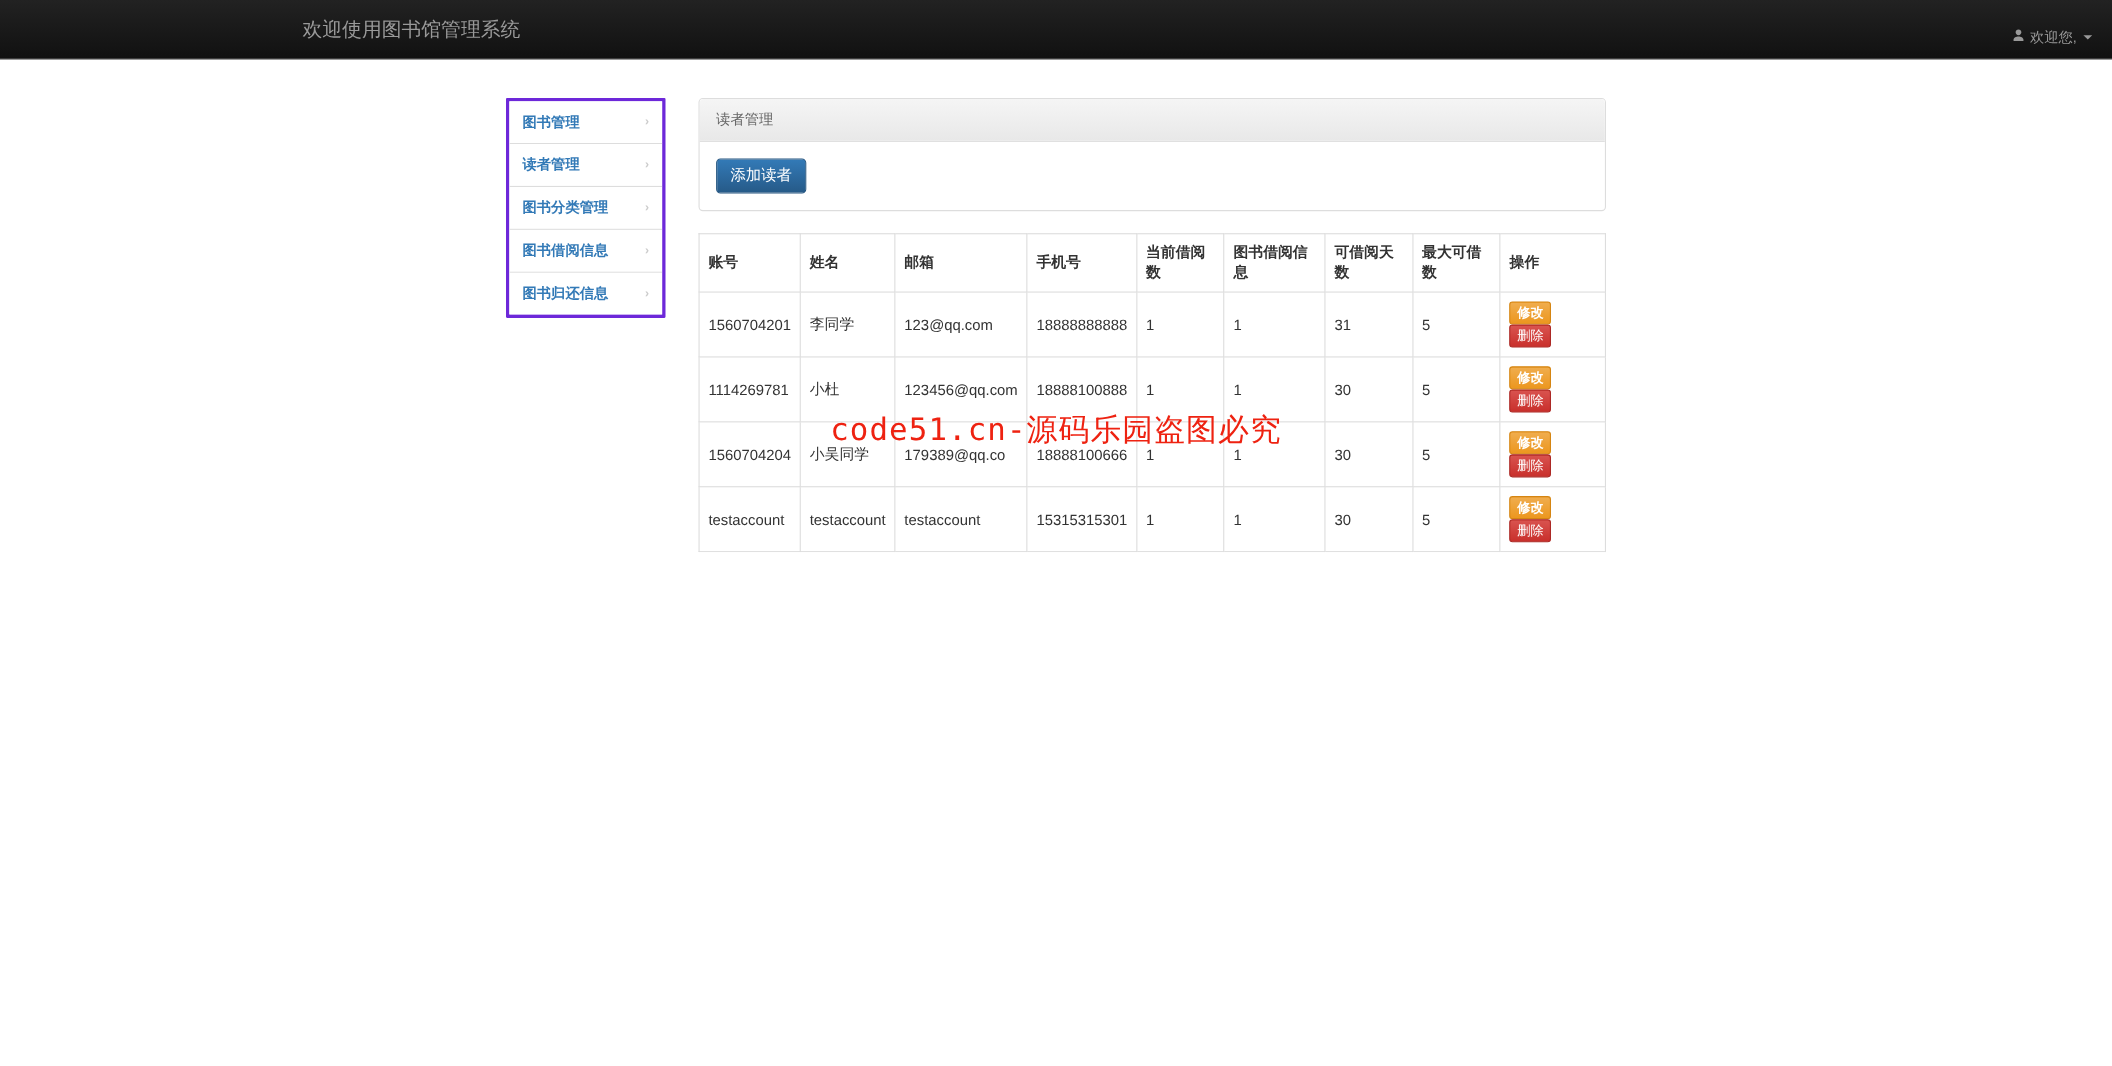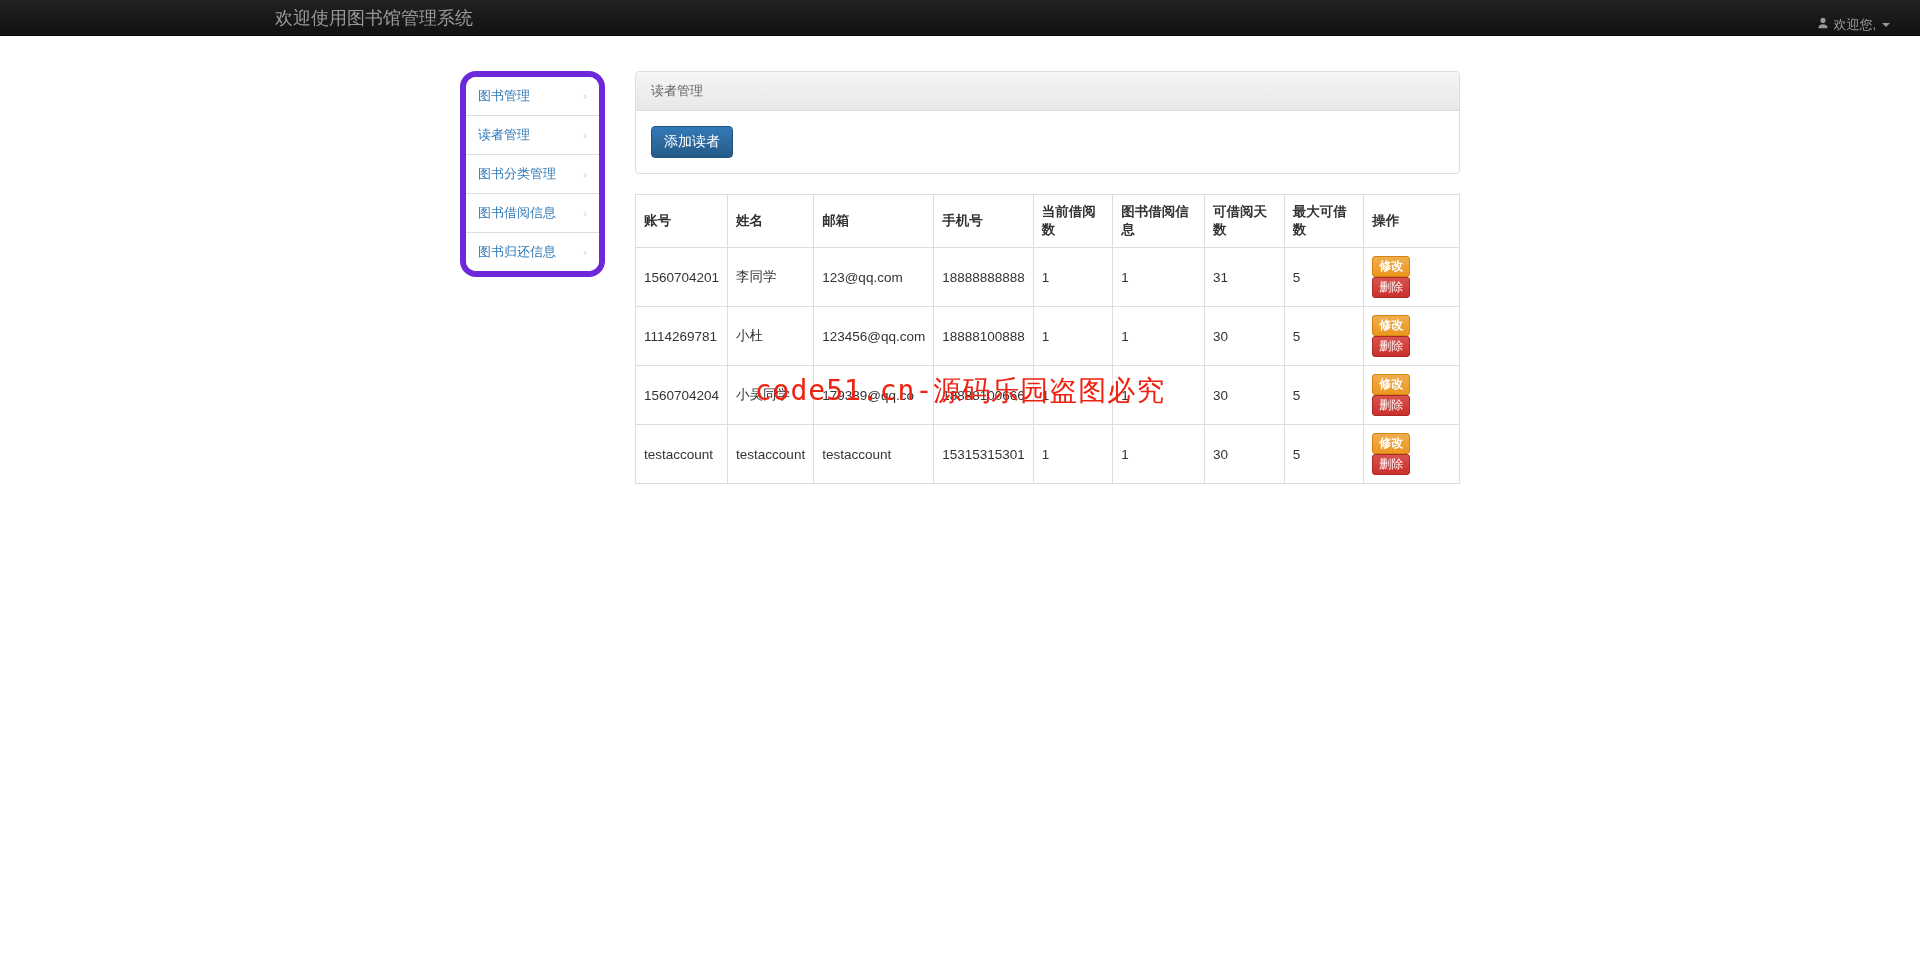"欢迎使用图书馆管理系统" .navbar { height: 36px -> 54px }
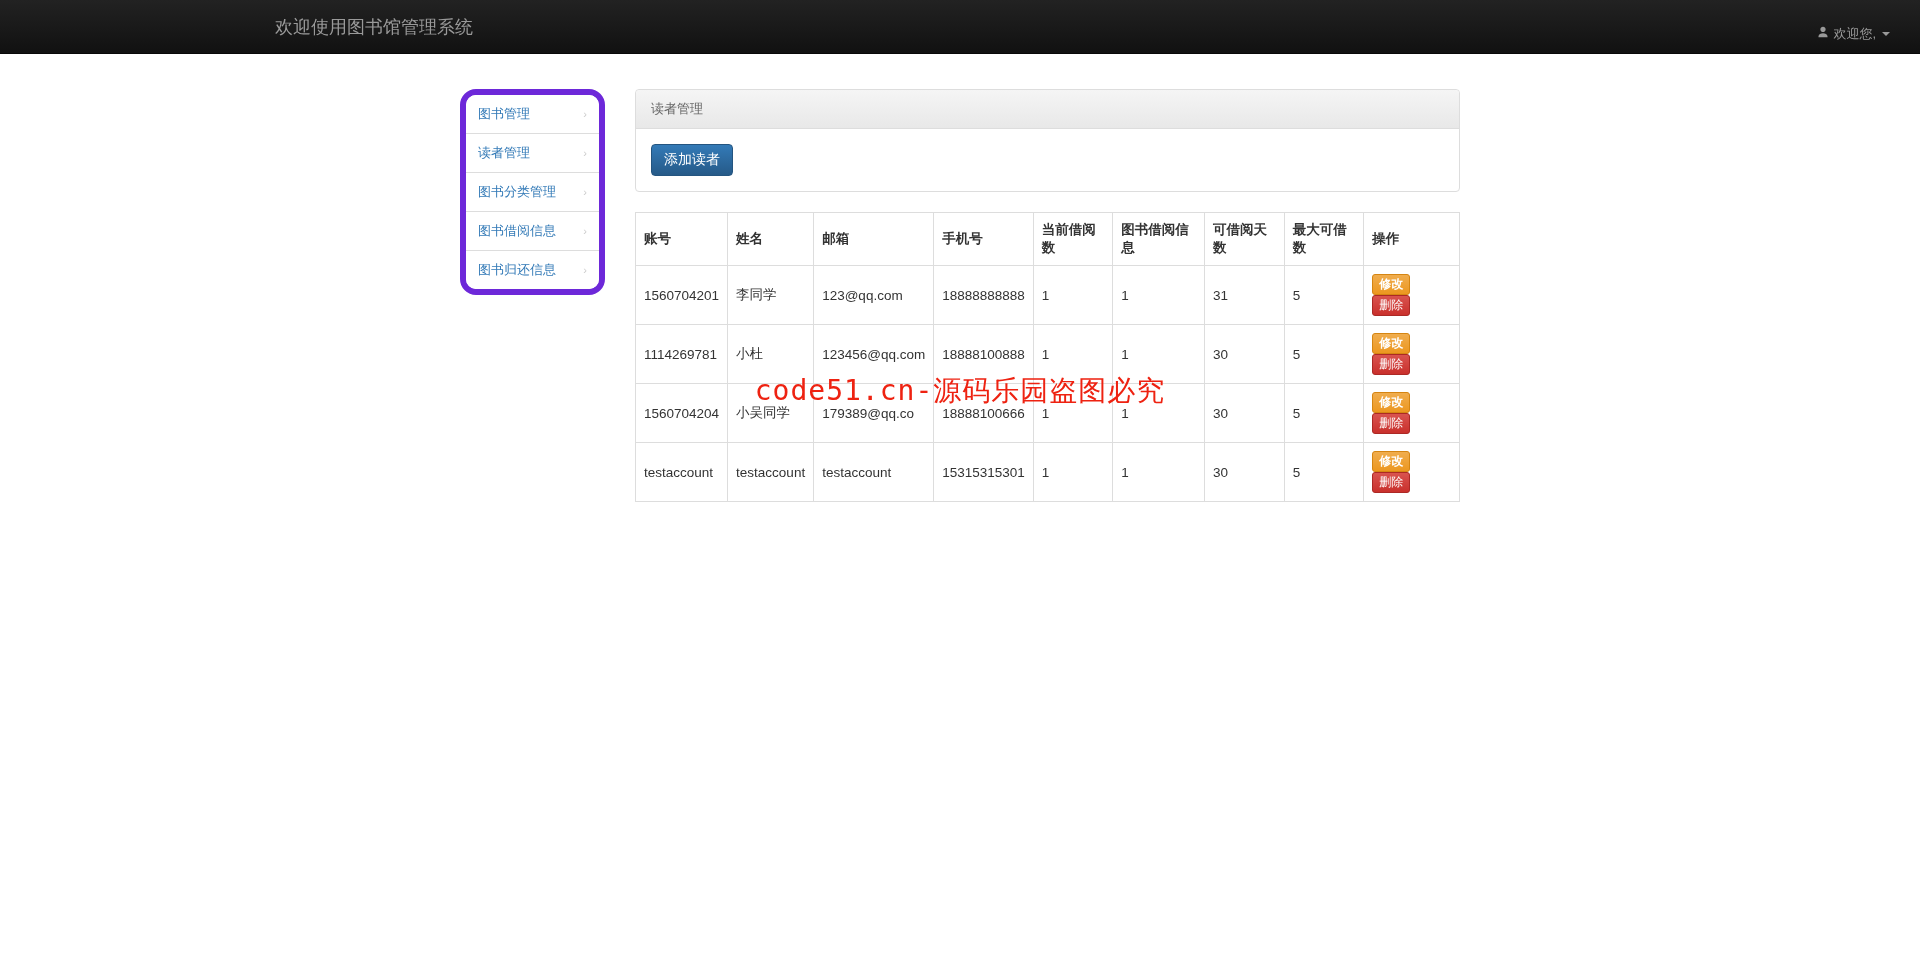"欢迎您," .navbar-right { right: 30px -> 18px }
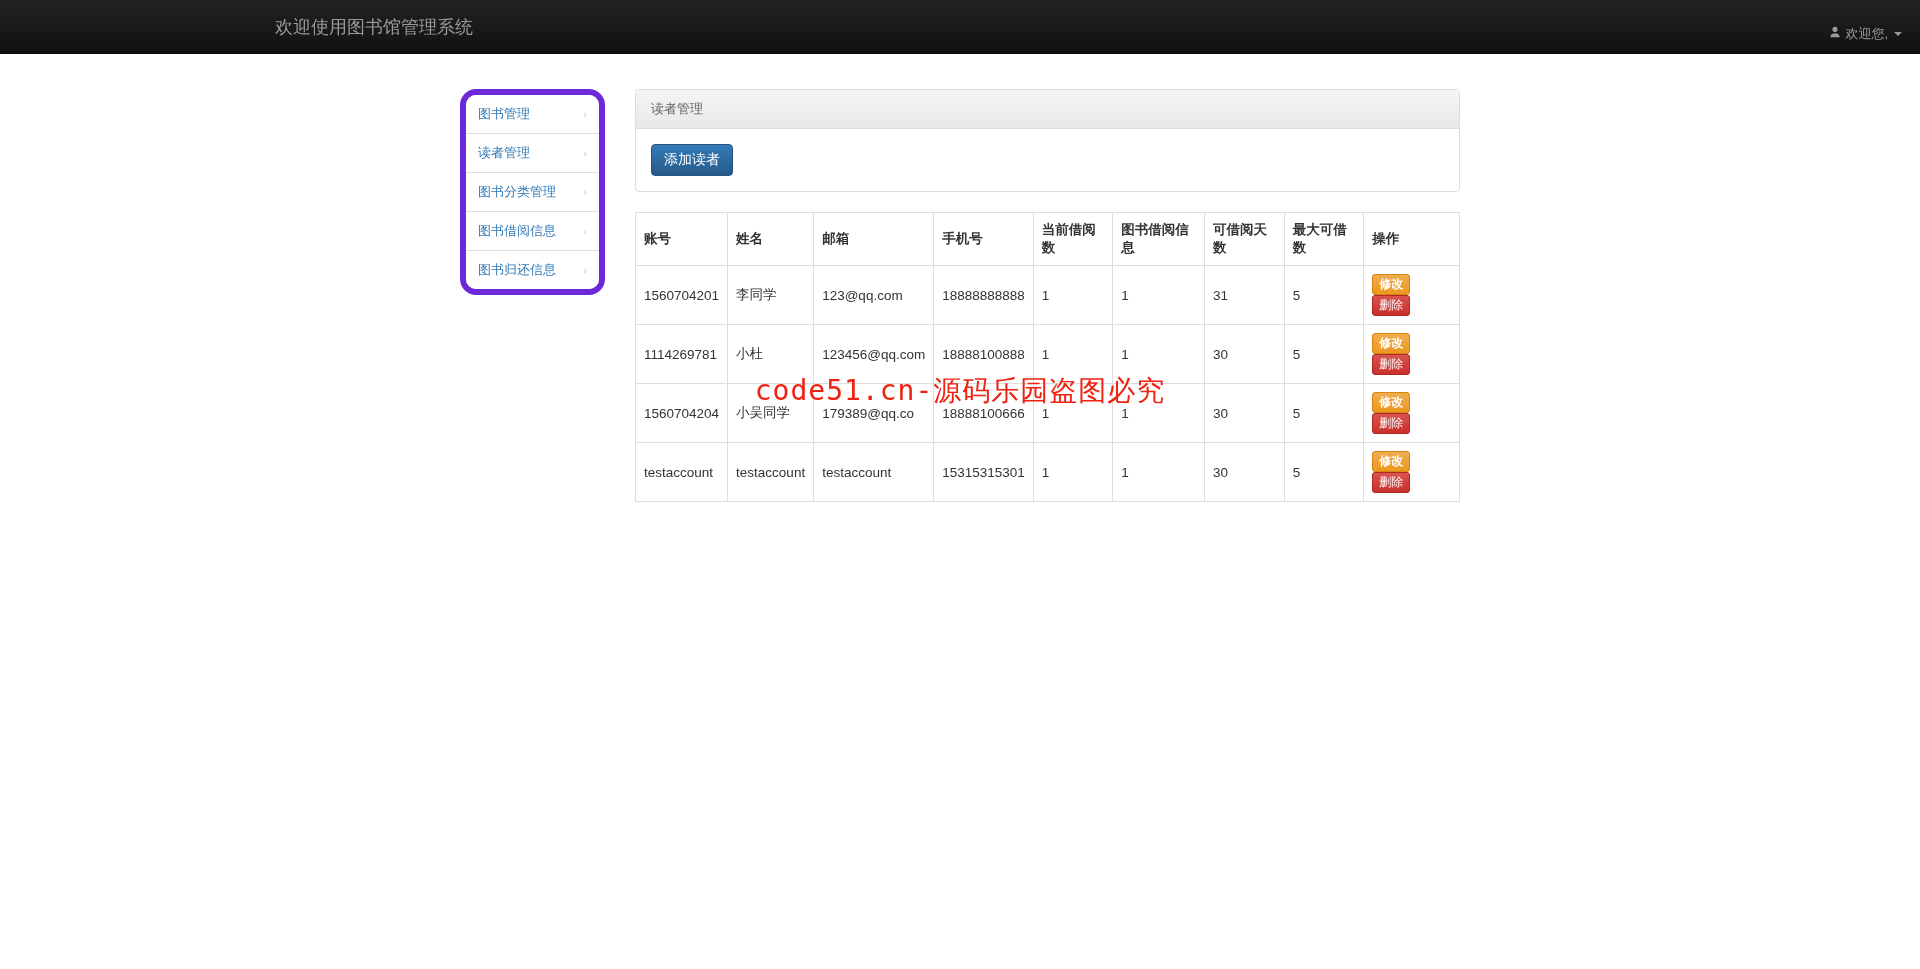"图书管理" .list-group { border: 6px solid #6d28d9 -> 3px solid #6d28d9; border-radius: 16px -> 1px; font-weight: none -> bold }
